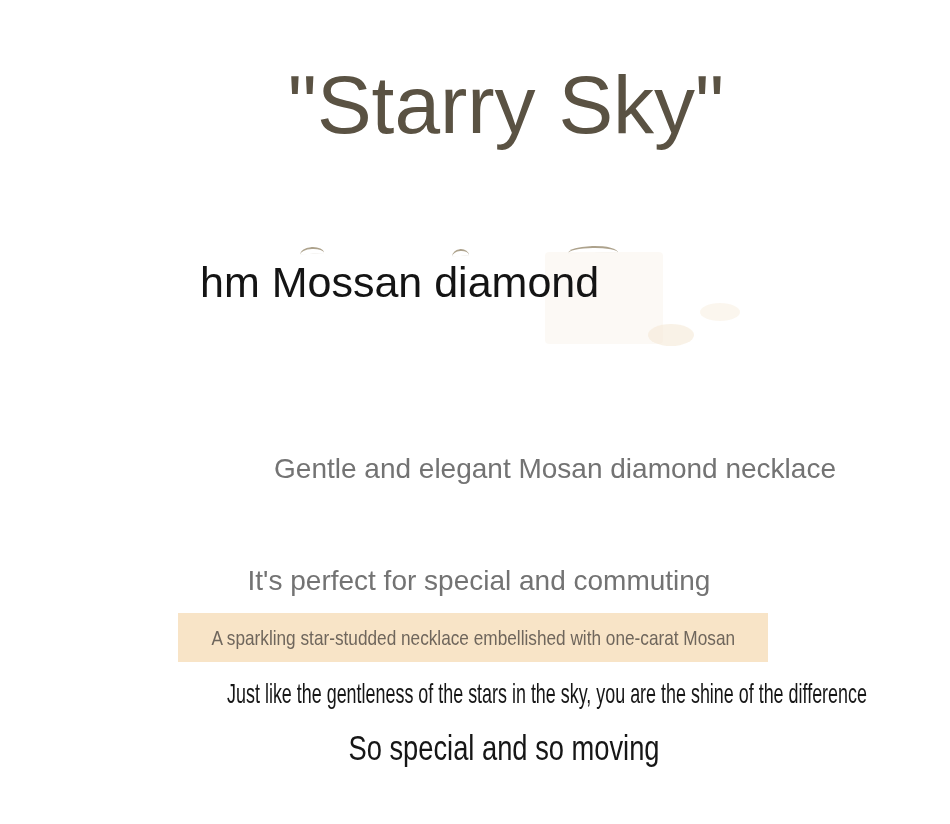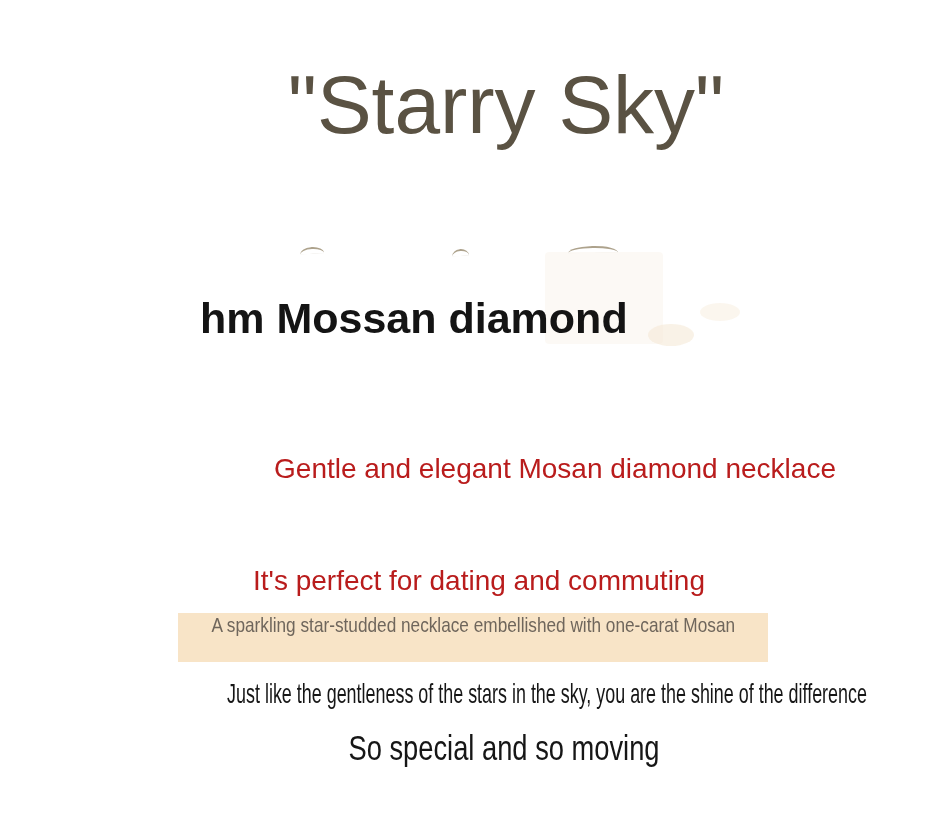"hm Mossan diamond" .product-heading { font-weight: 700 -> 400; margin-top: 36px -> none }
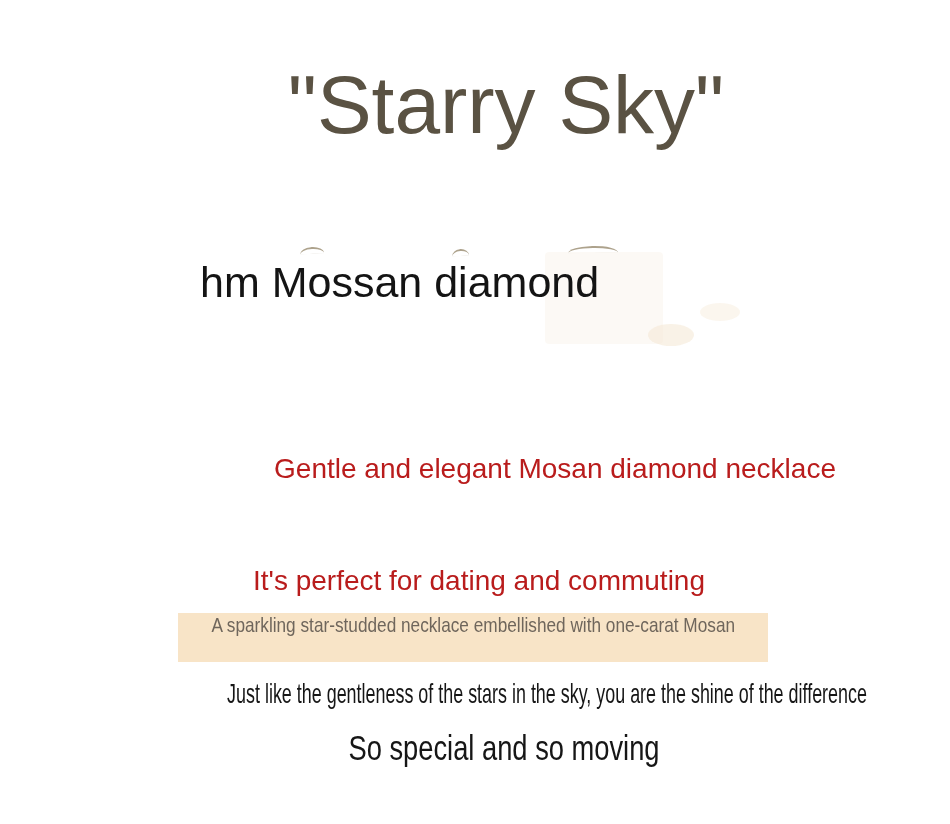"Gentle and elegant Mosan diamond" .desc-line { color: #b91c1c -> #737373 }
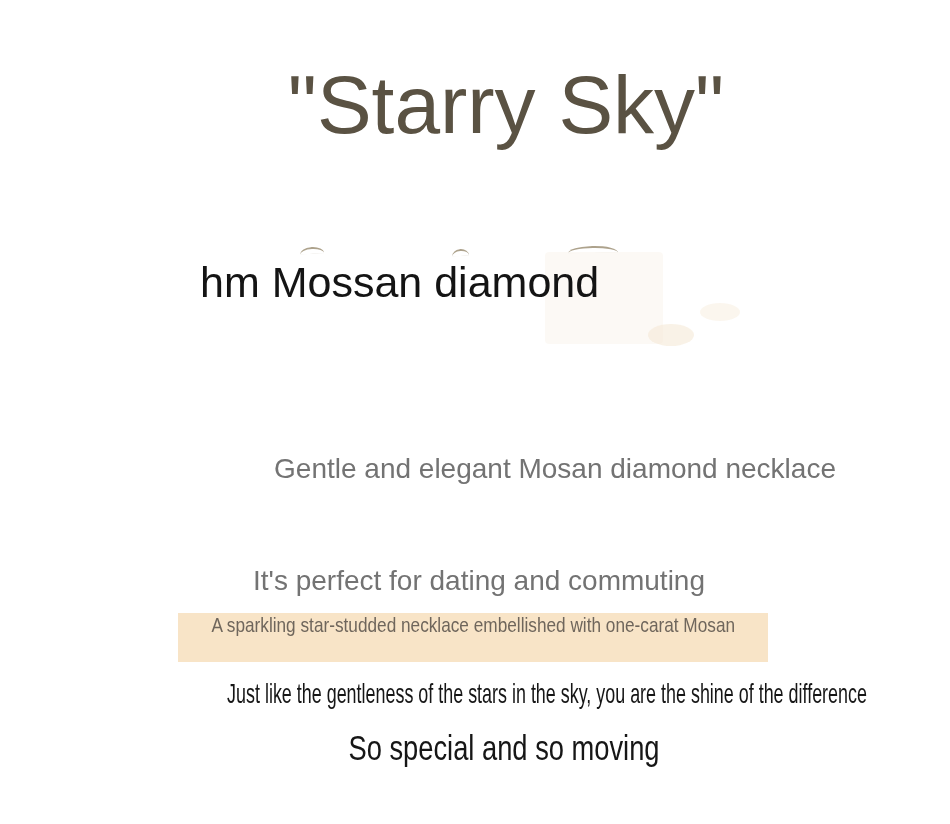"It's perfect for dating and" div.desc-line { text: dating -> special }
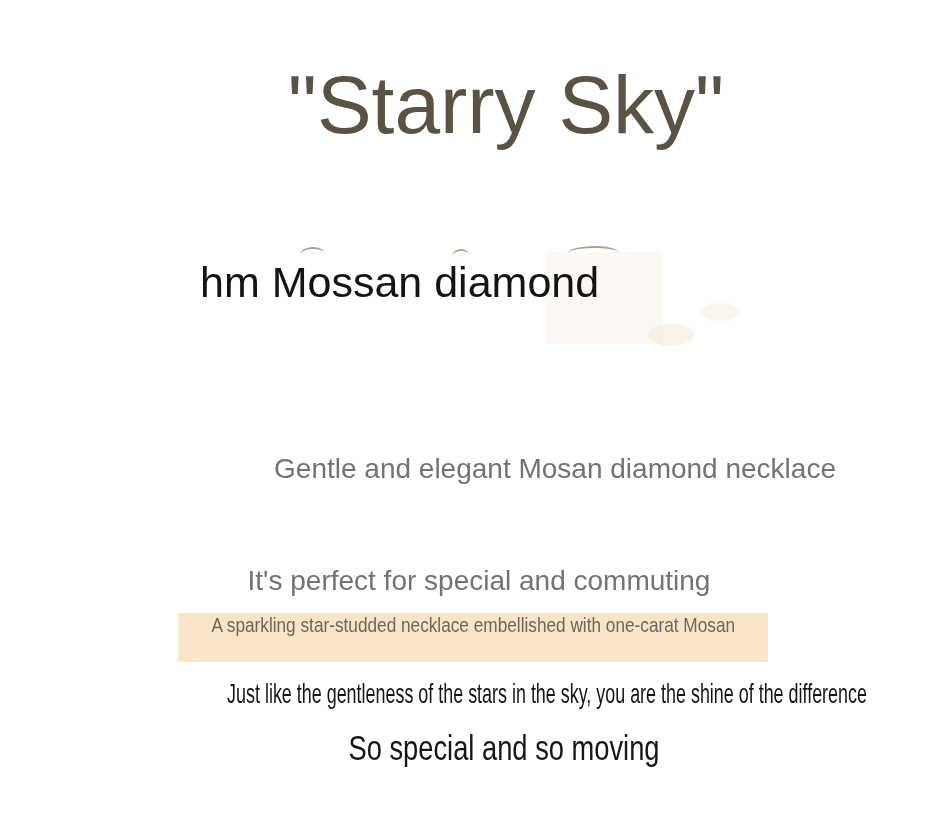"A sparkling star-studded necklace" .highlight-bar { align-items: none -> center }
